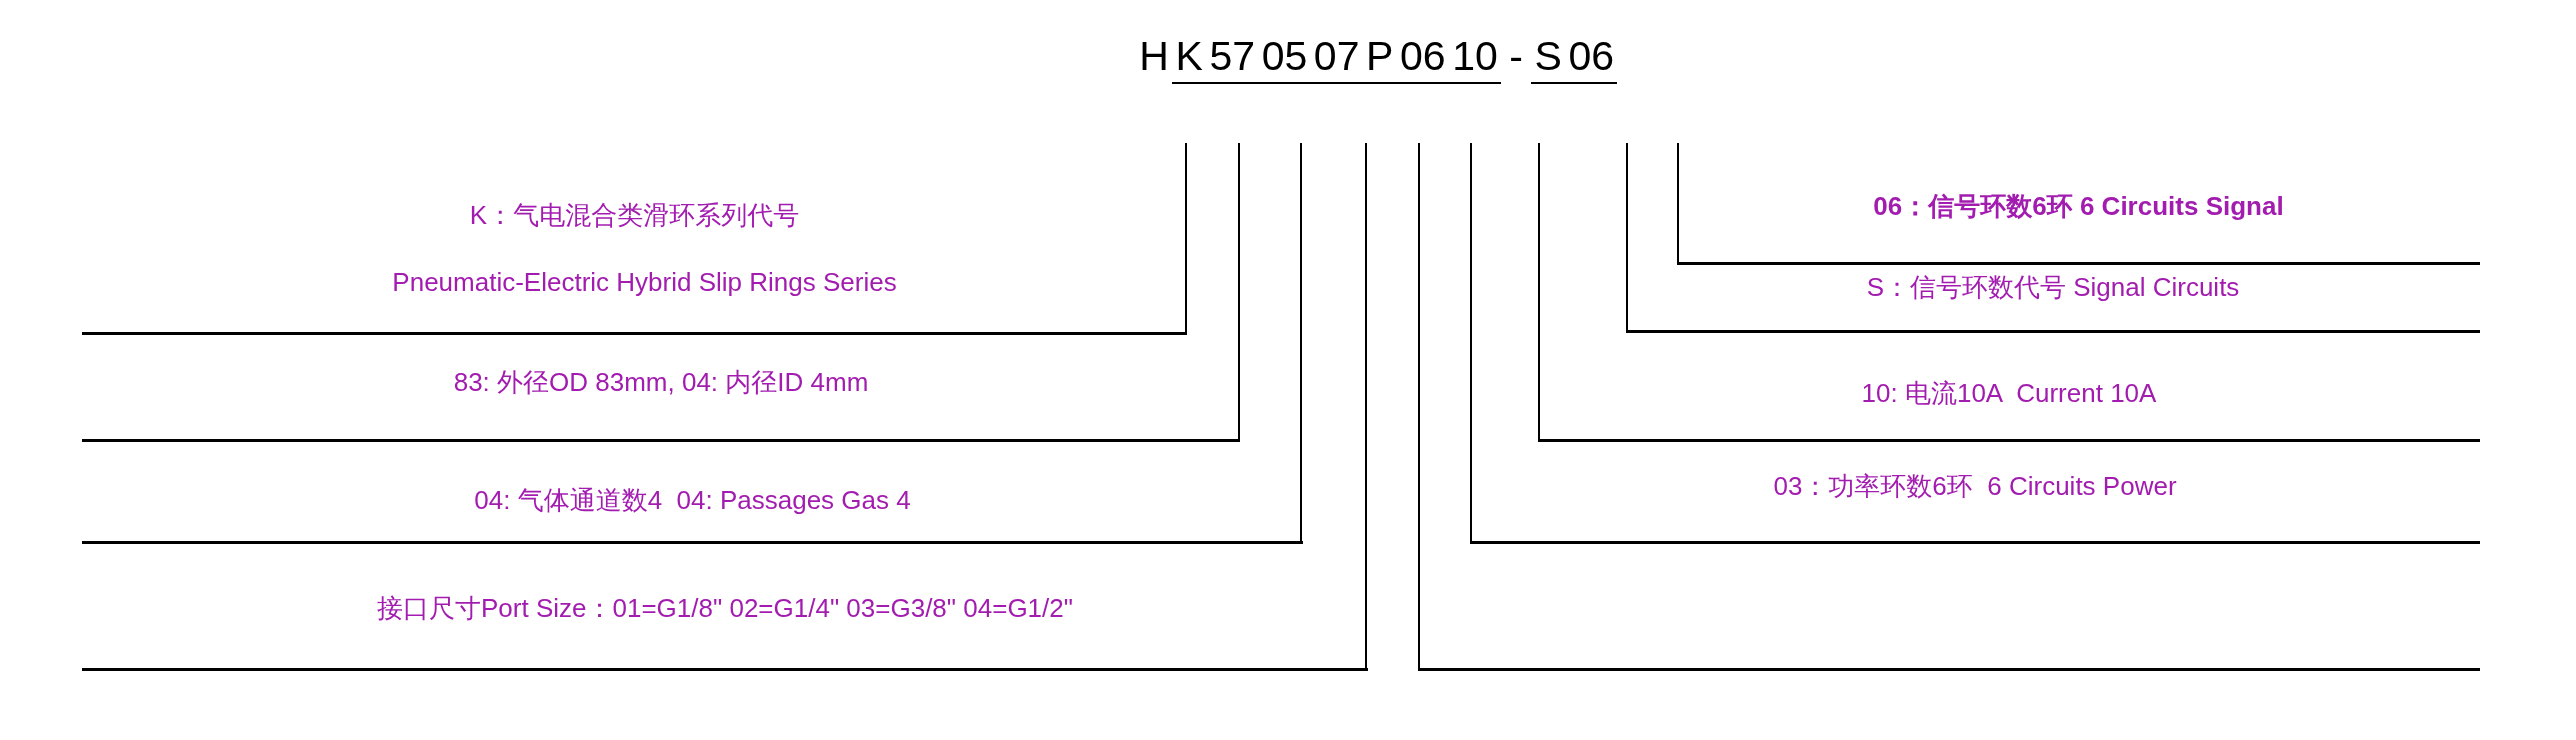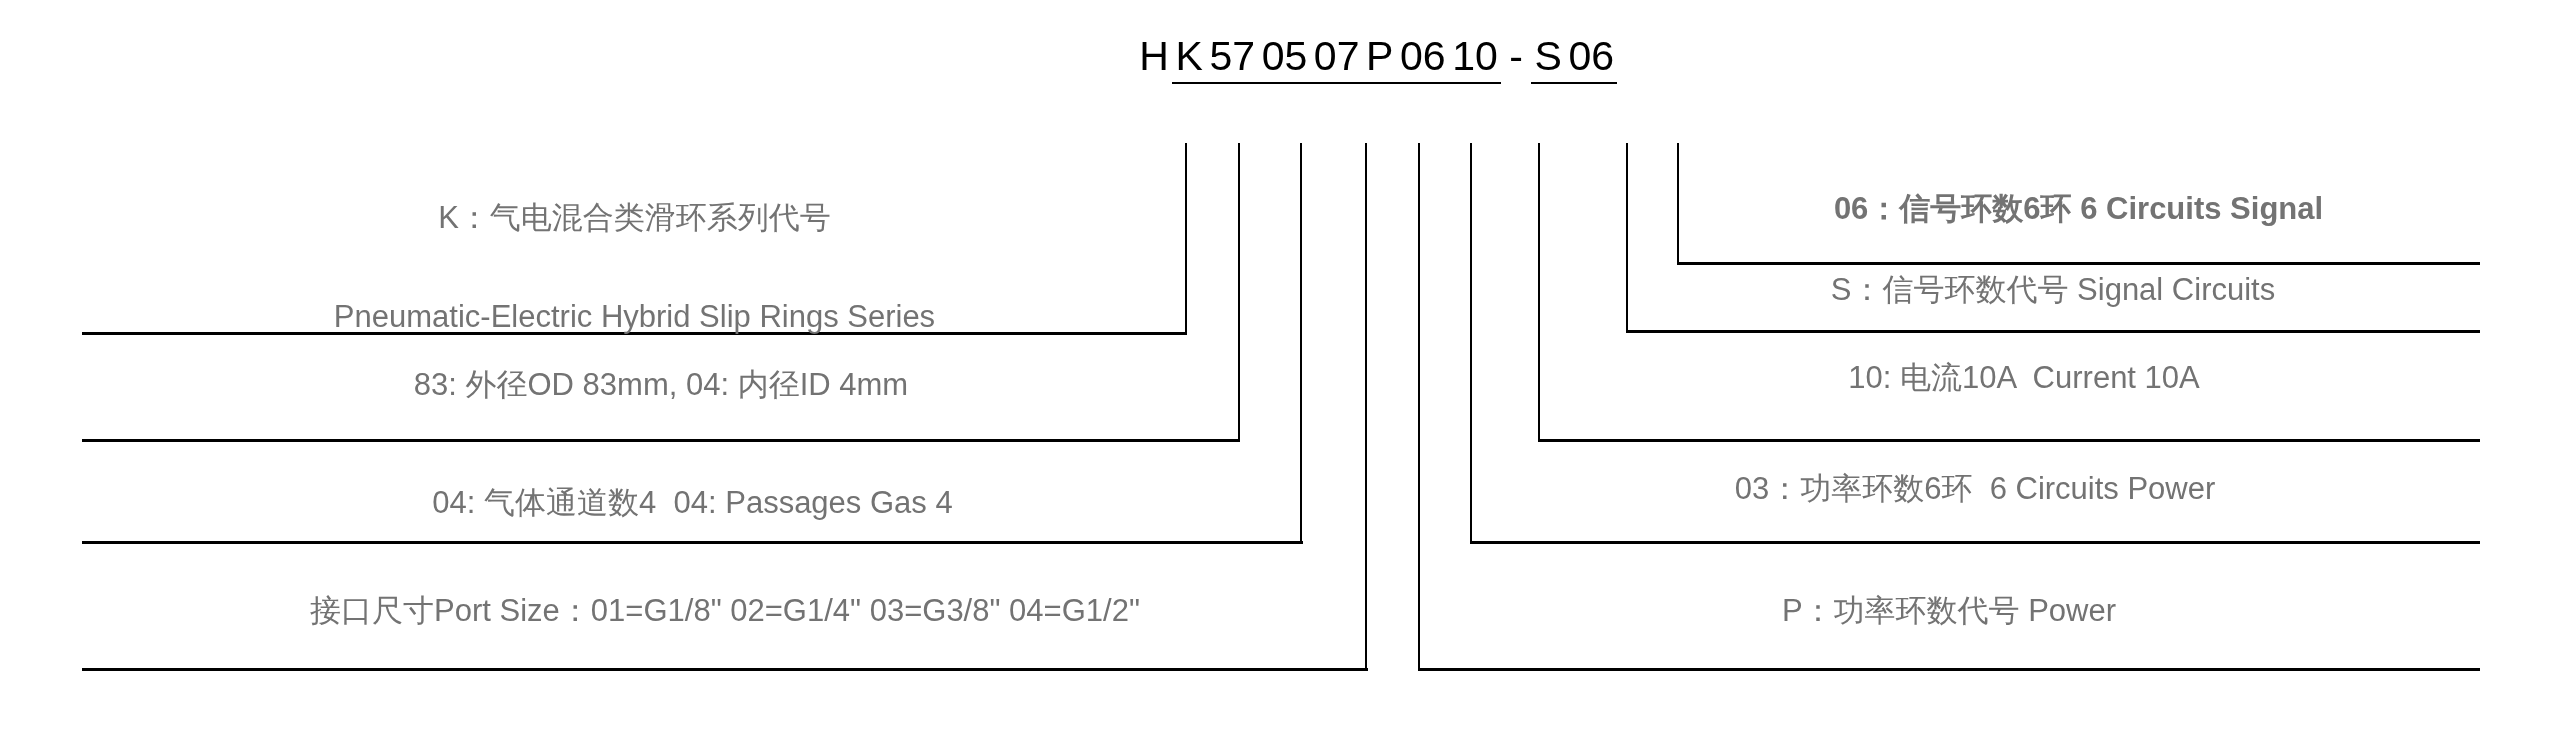"K：气电混合类滑环系列代号" .lbl { color: #737373 -> #a21caf; font-size: 31px -> 26px }
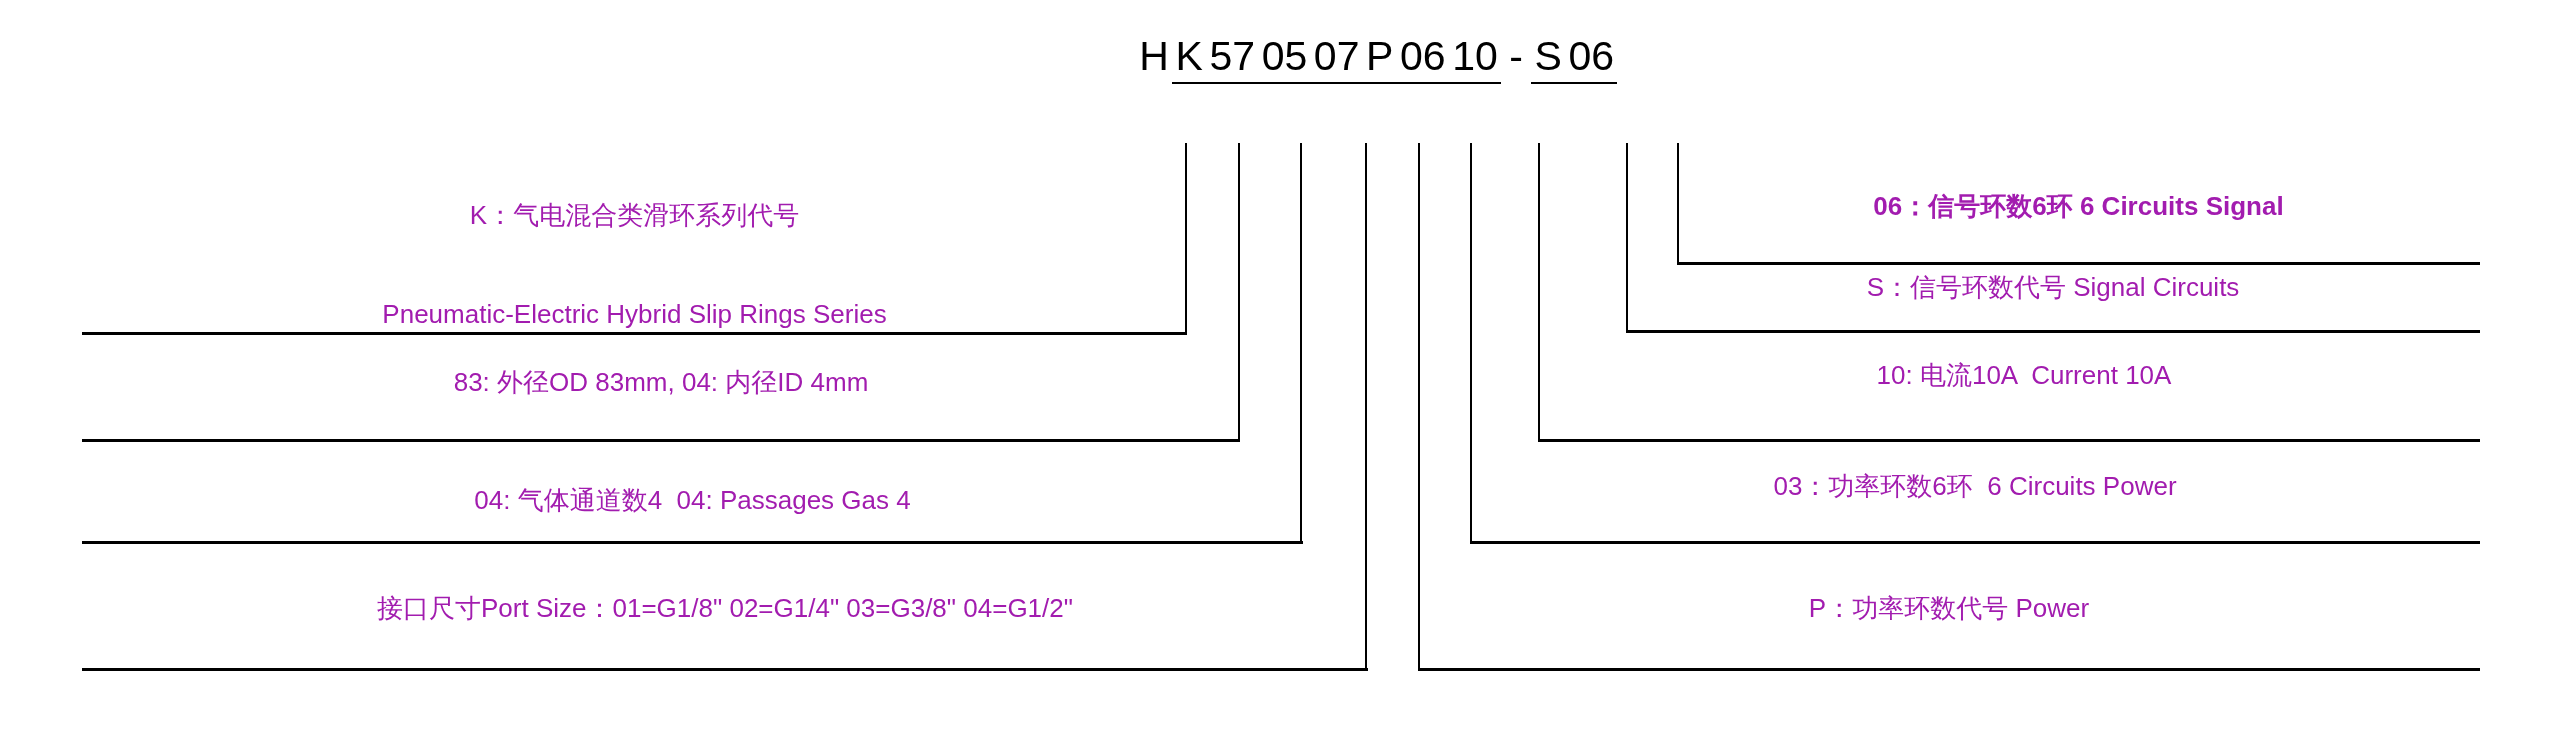"Pneumatic-Electric Hybrid Slip Rings" div.lbl { left: 82px -> 92px; margin-top: 32px -> none }
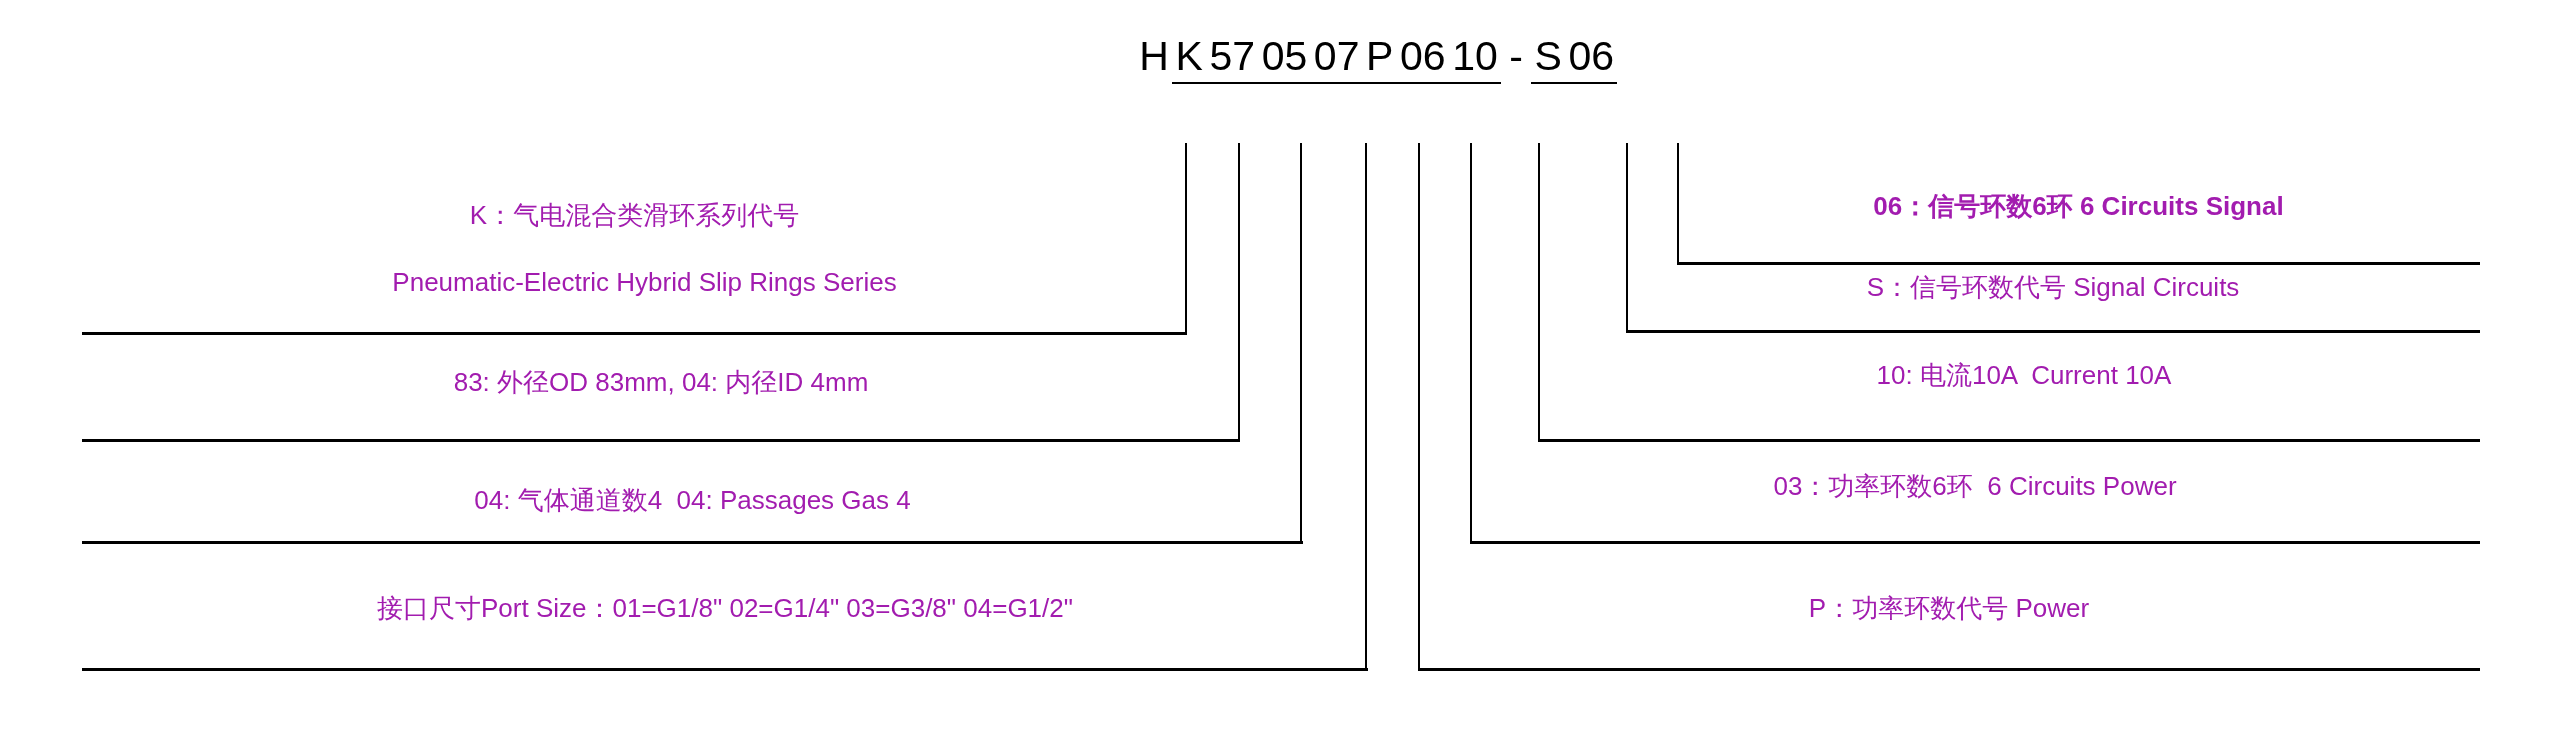"10: 电流10A Current 10A" div.lbl { margin-left: 15px -> none; top: 362px -> 380px }
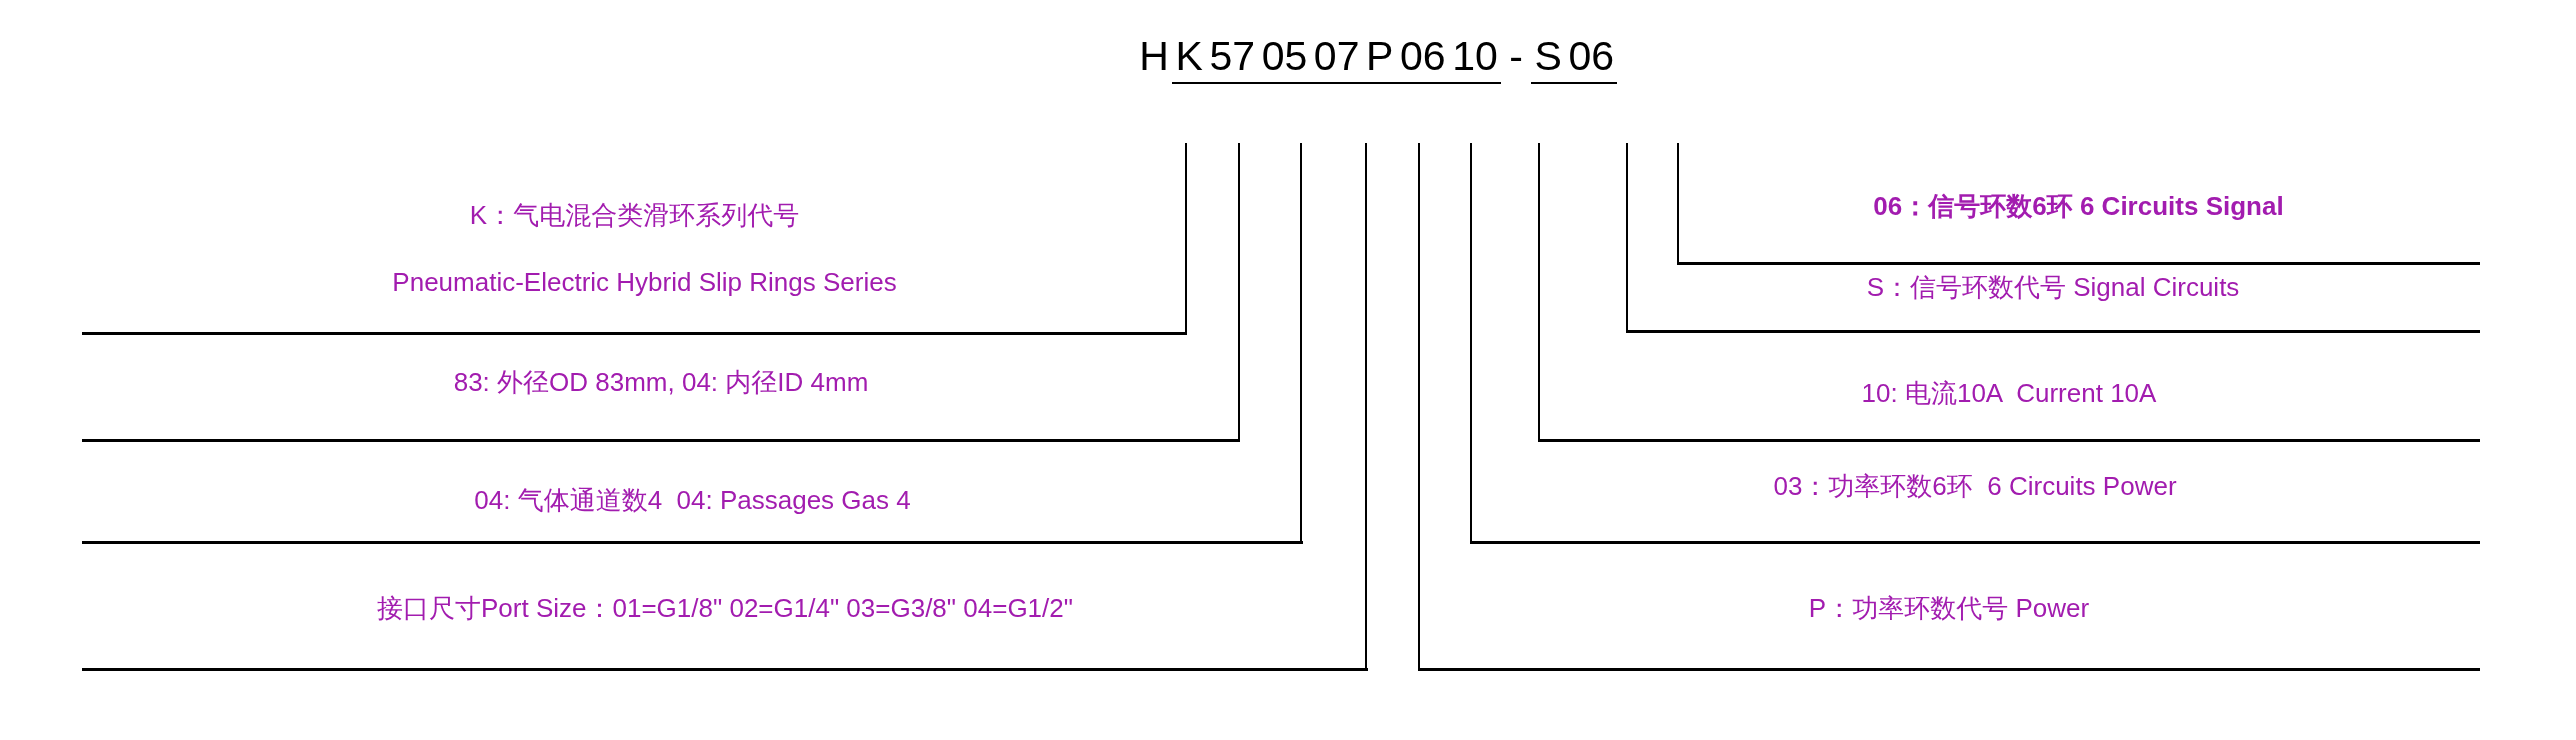"P：功率环数代号 Power" div.lbl { html: <div>P：功率环数代号 Power</div> -> none }
